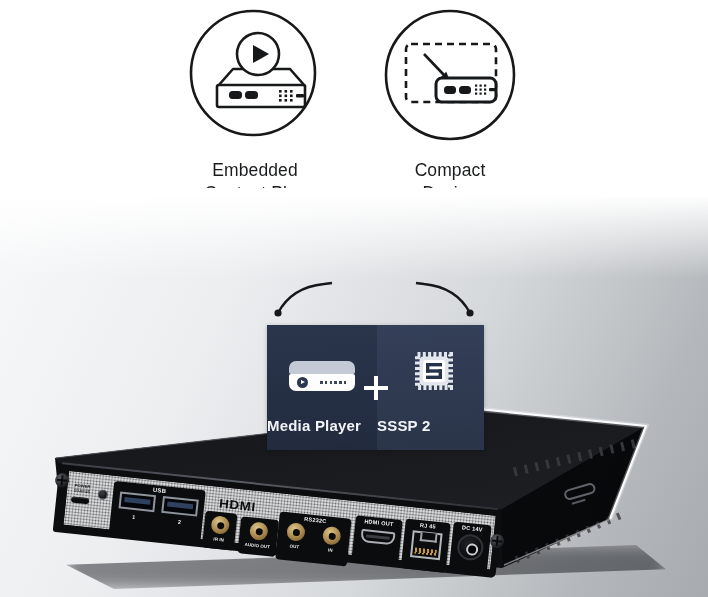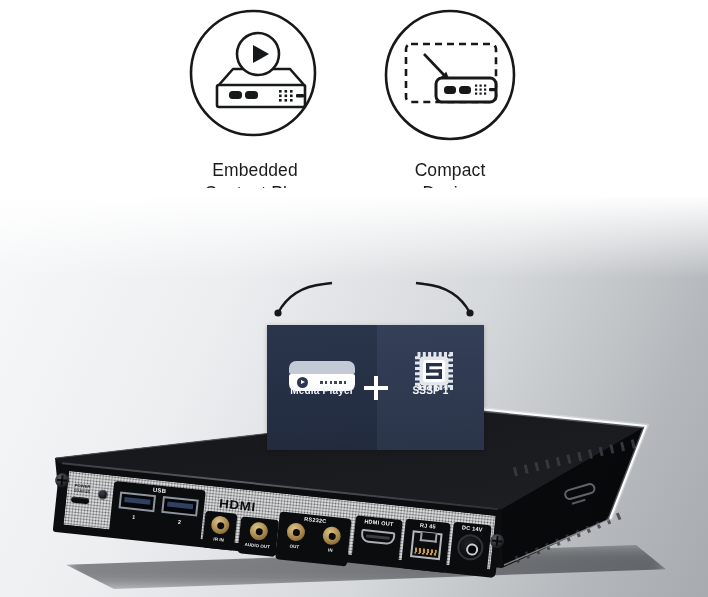"Media Player" .combo .half-label { font-size: 10px -> 15px; text-align: center -> none; top: 60px -> 92px }
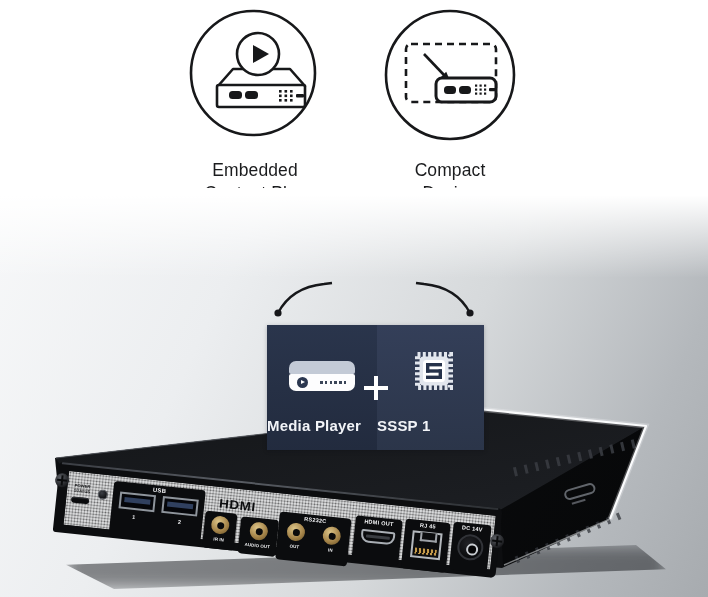"SSSP 1" div.half-label { text: 1 -> 2 }
